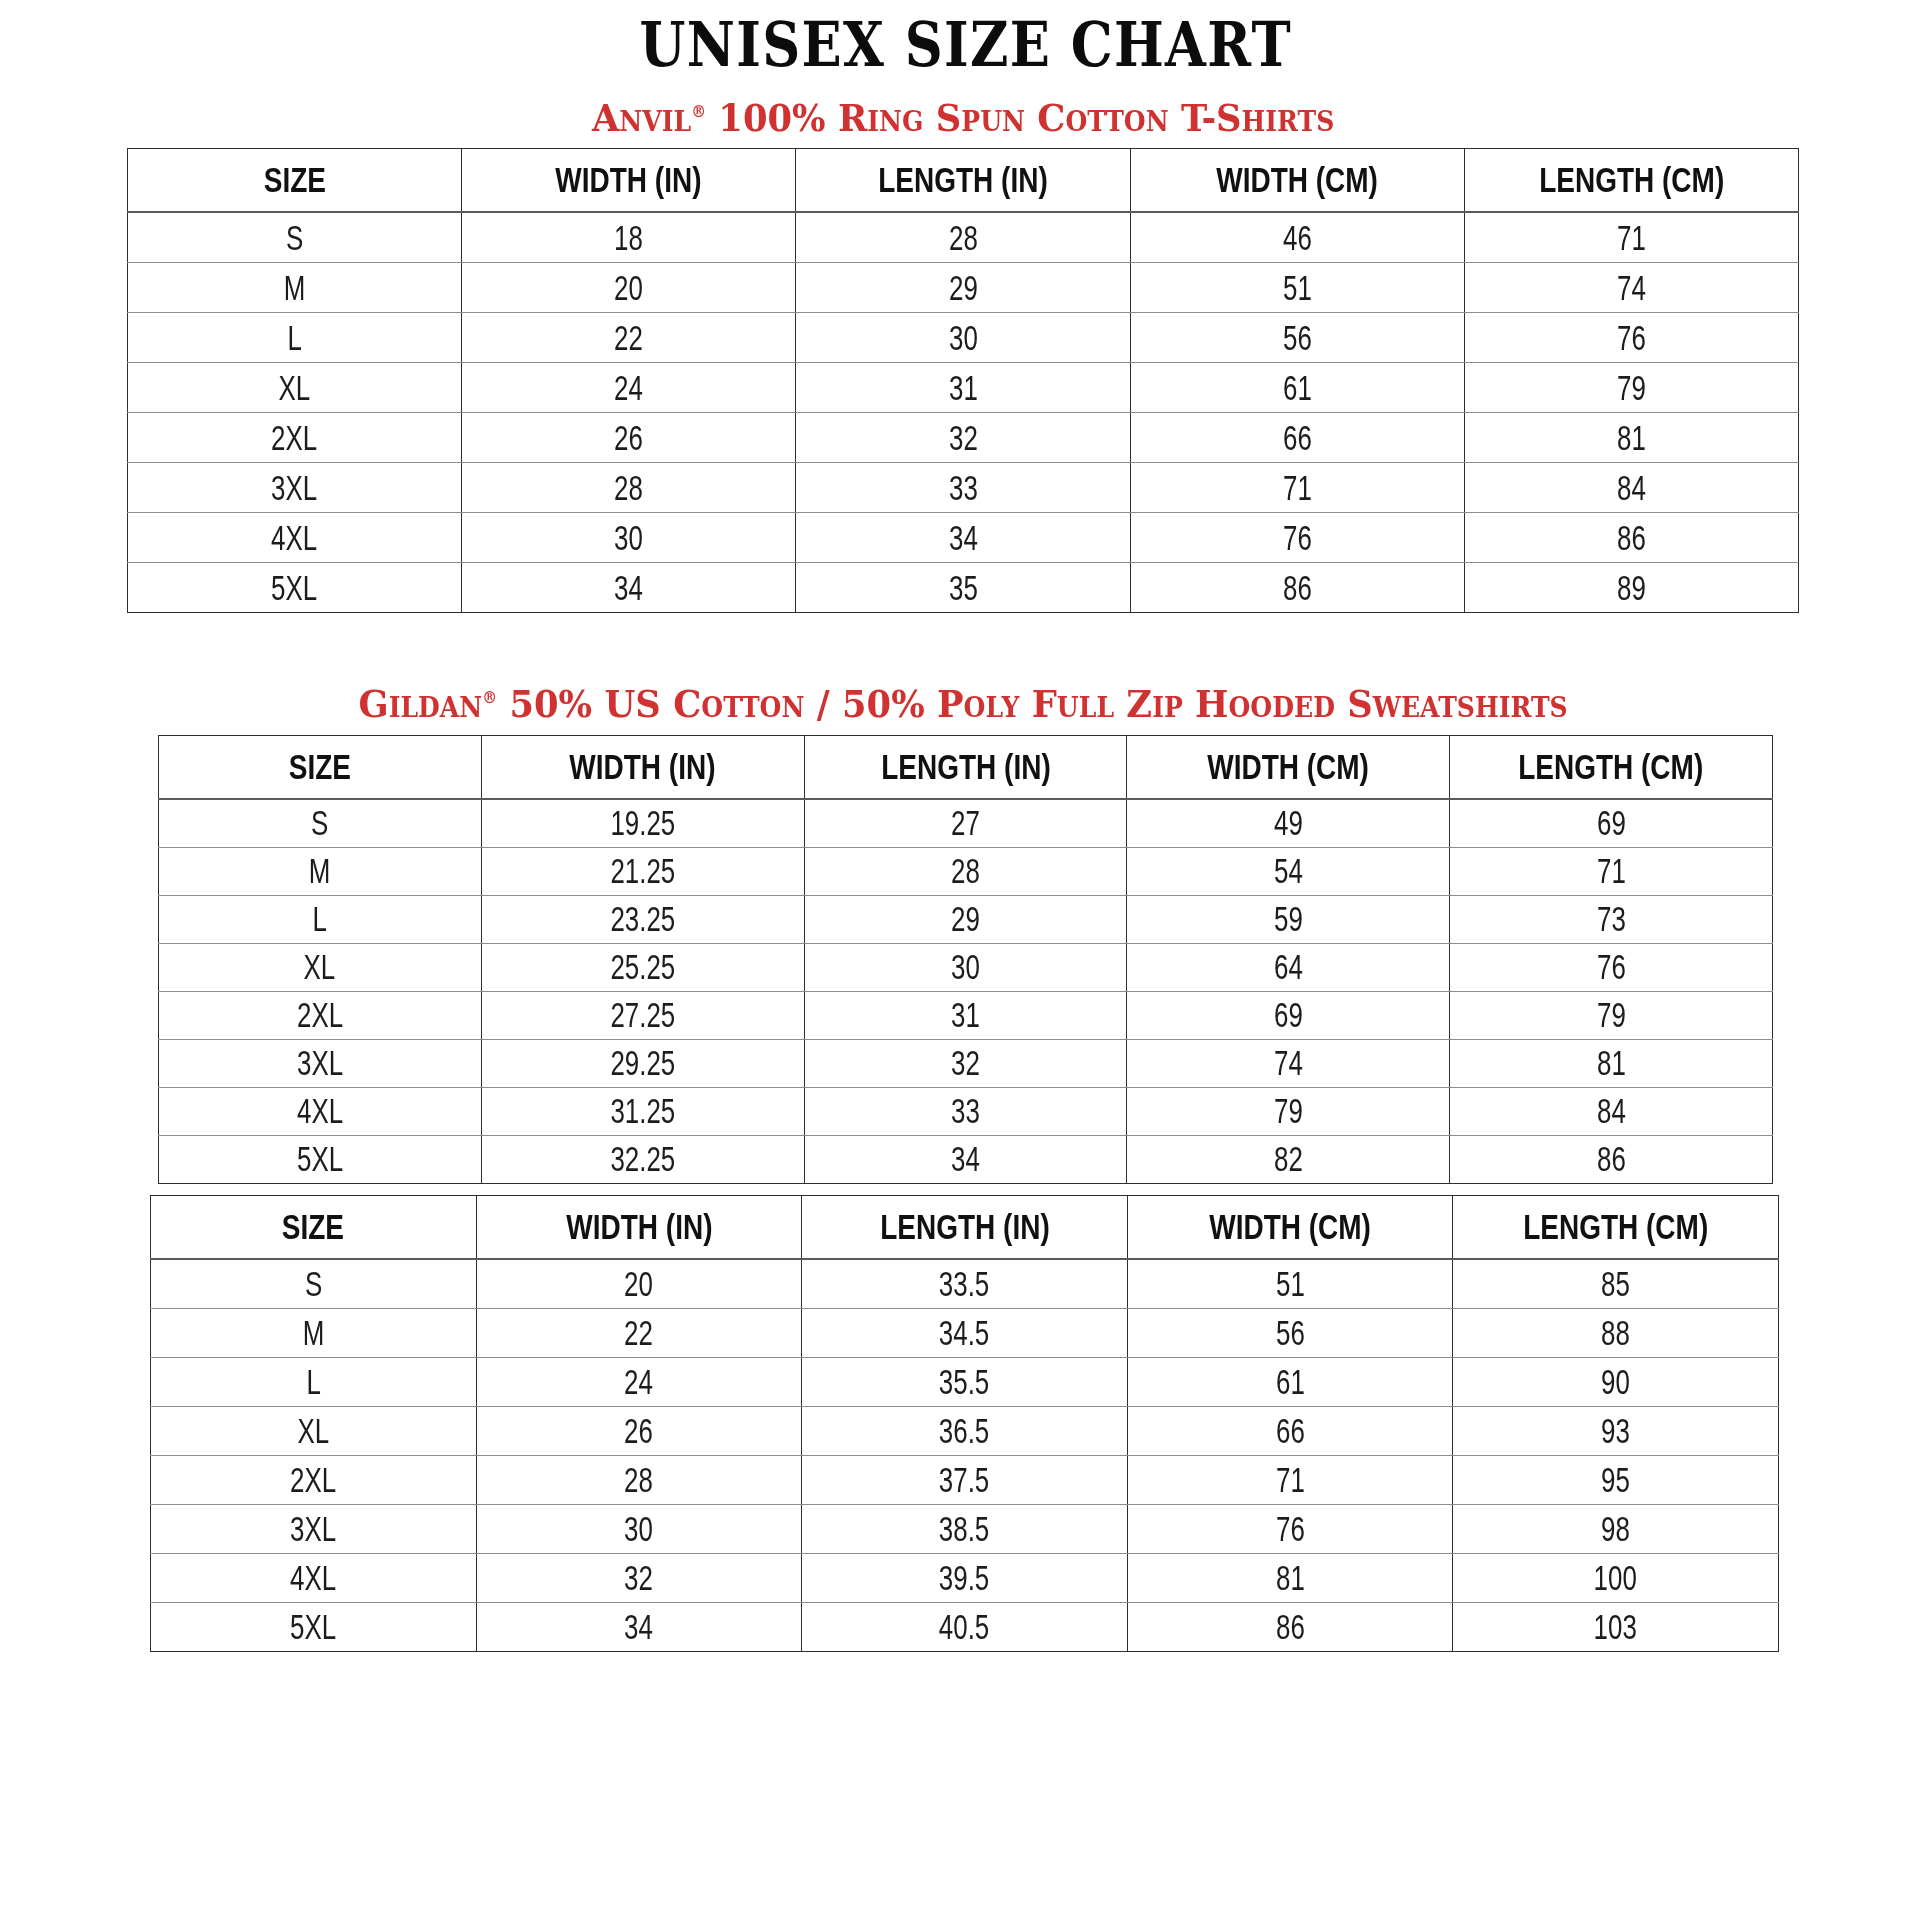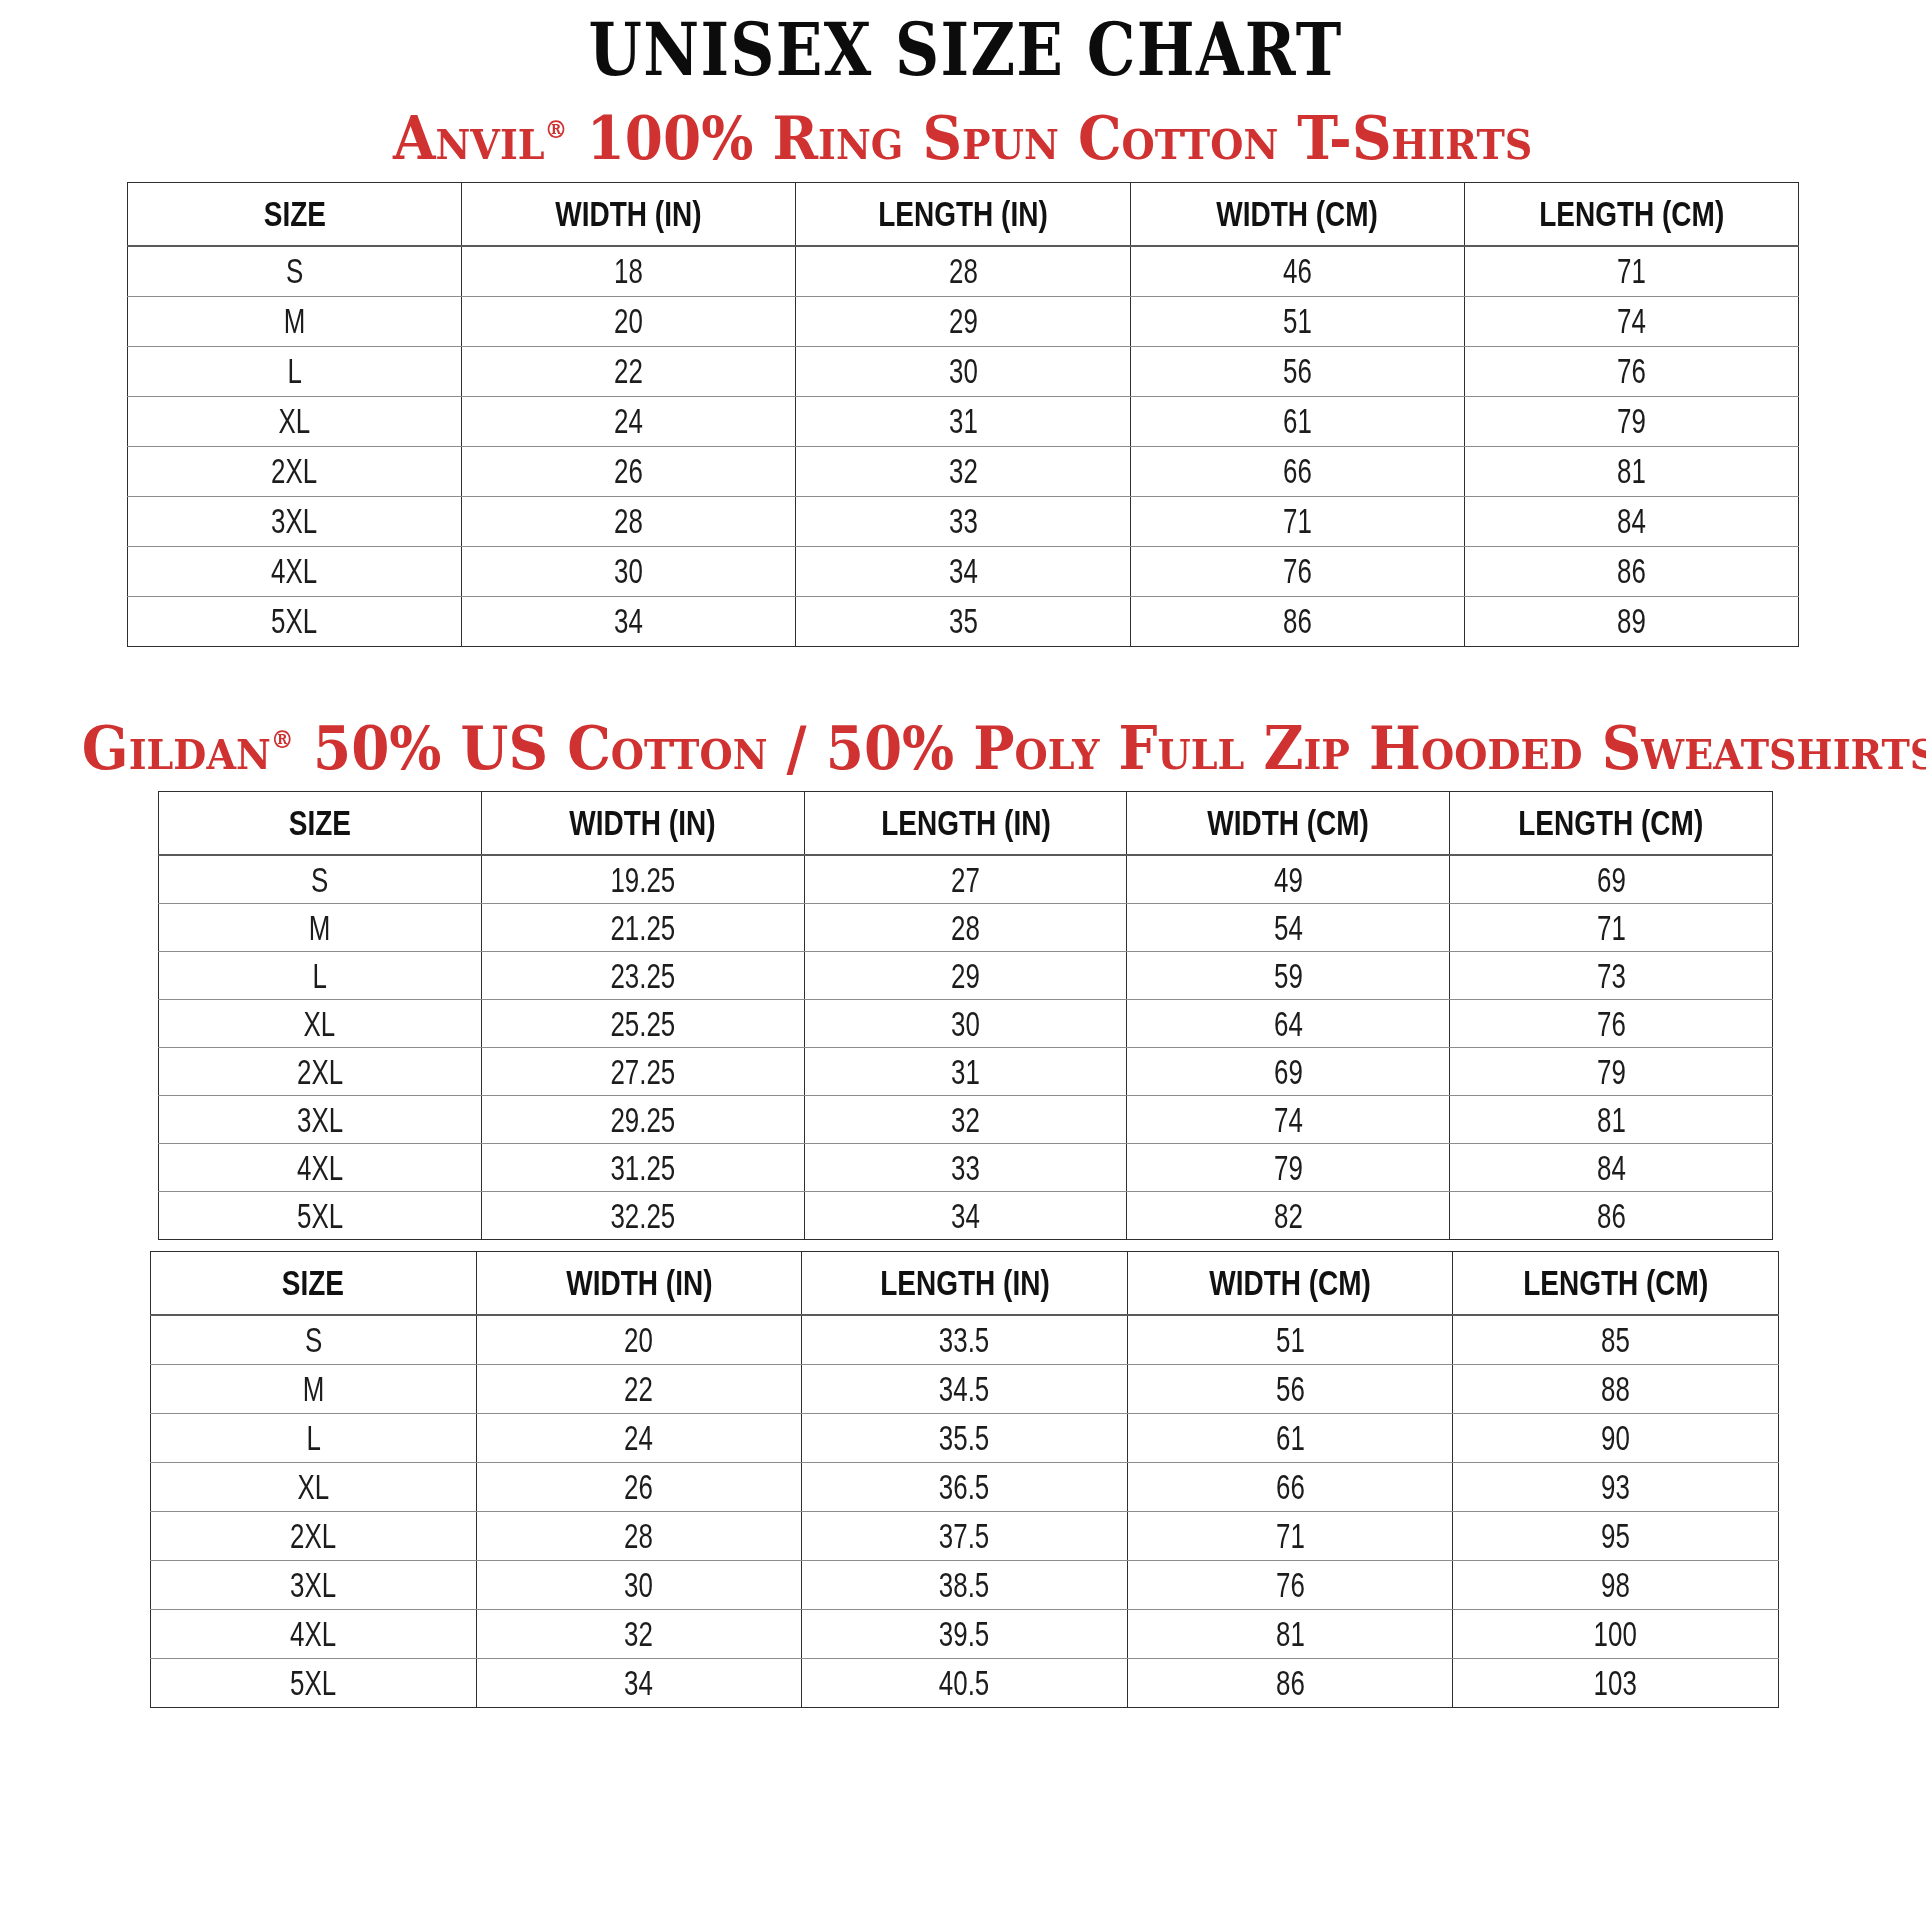"UNISEX SIZE CHART" .page-title { font-size: 72px -> 62px }
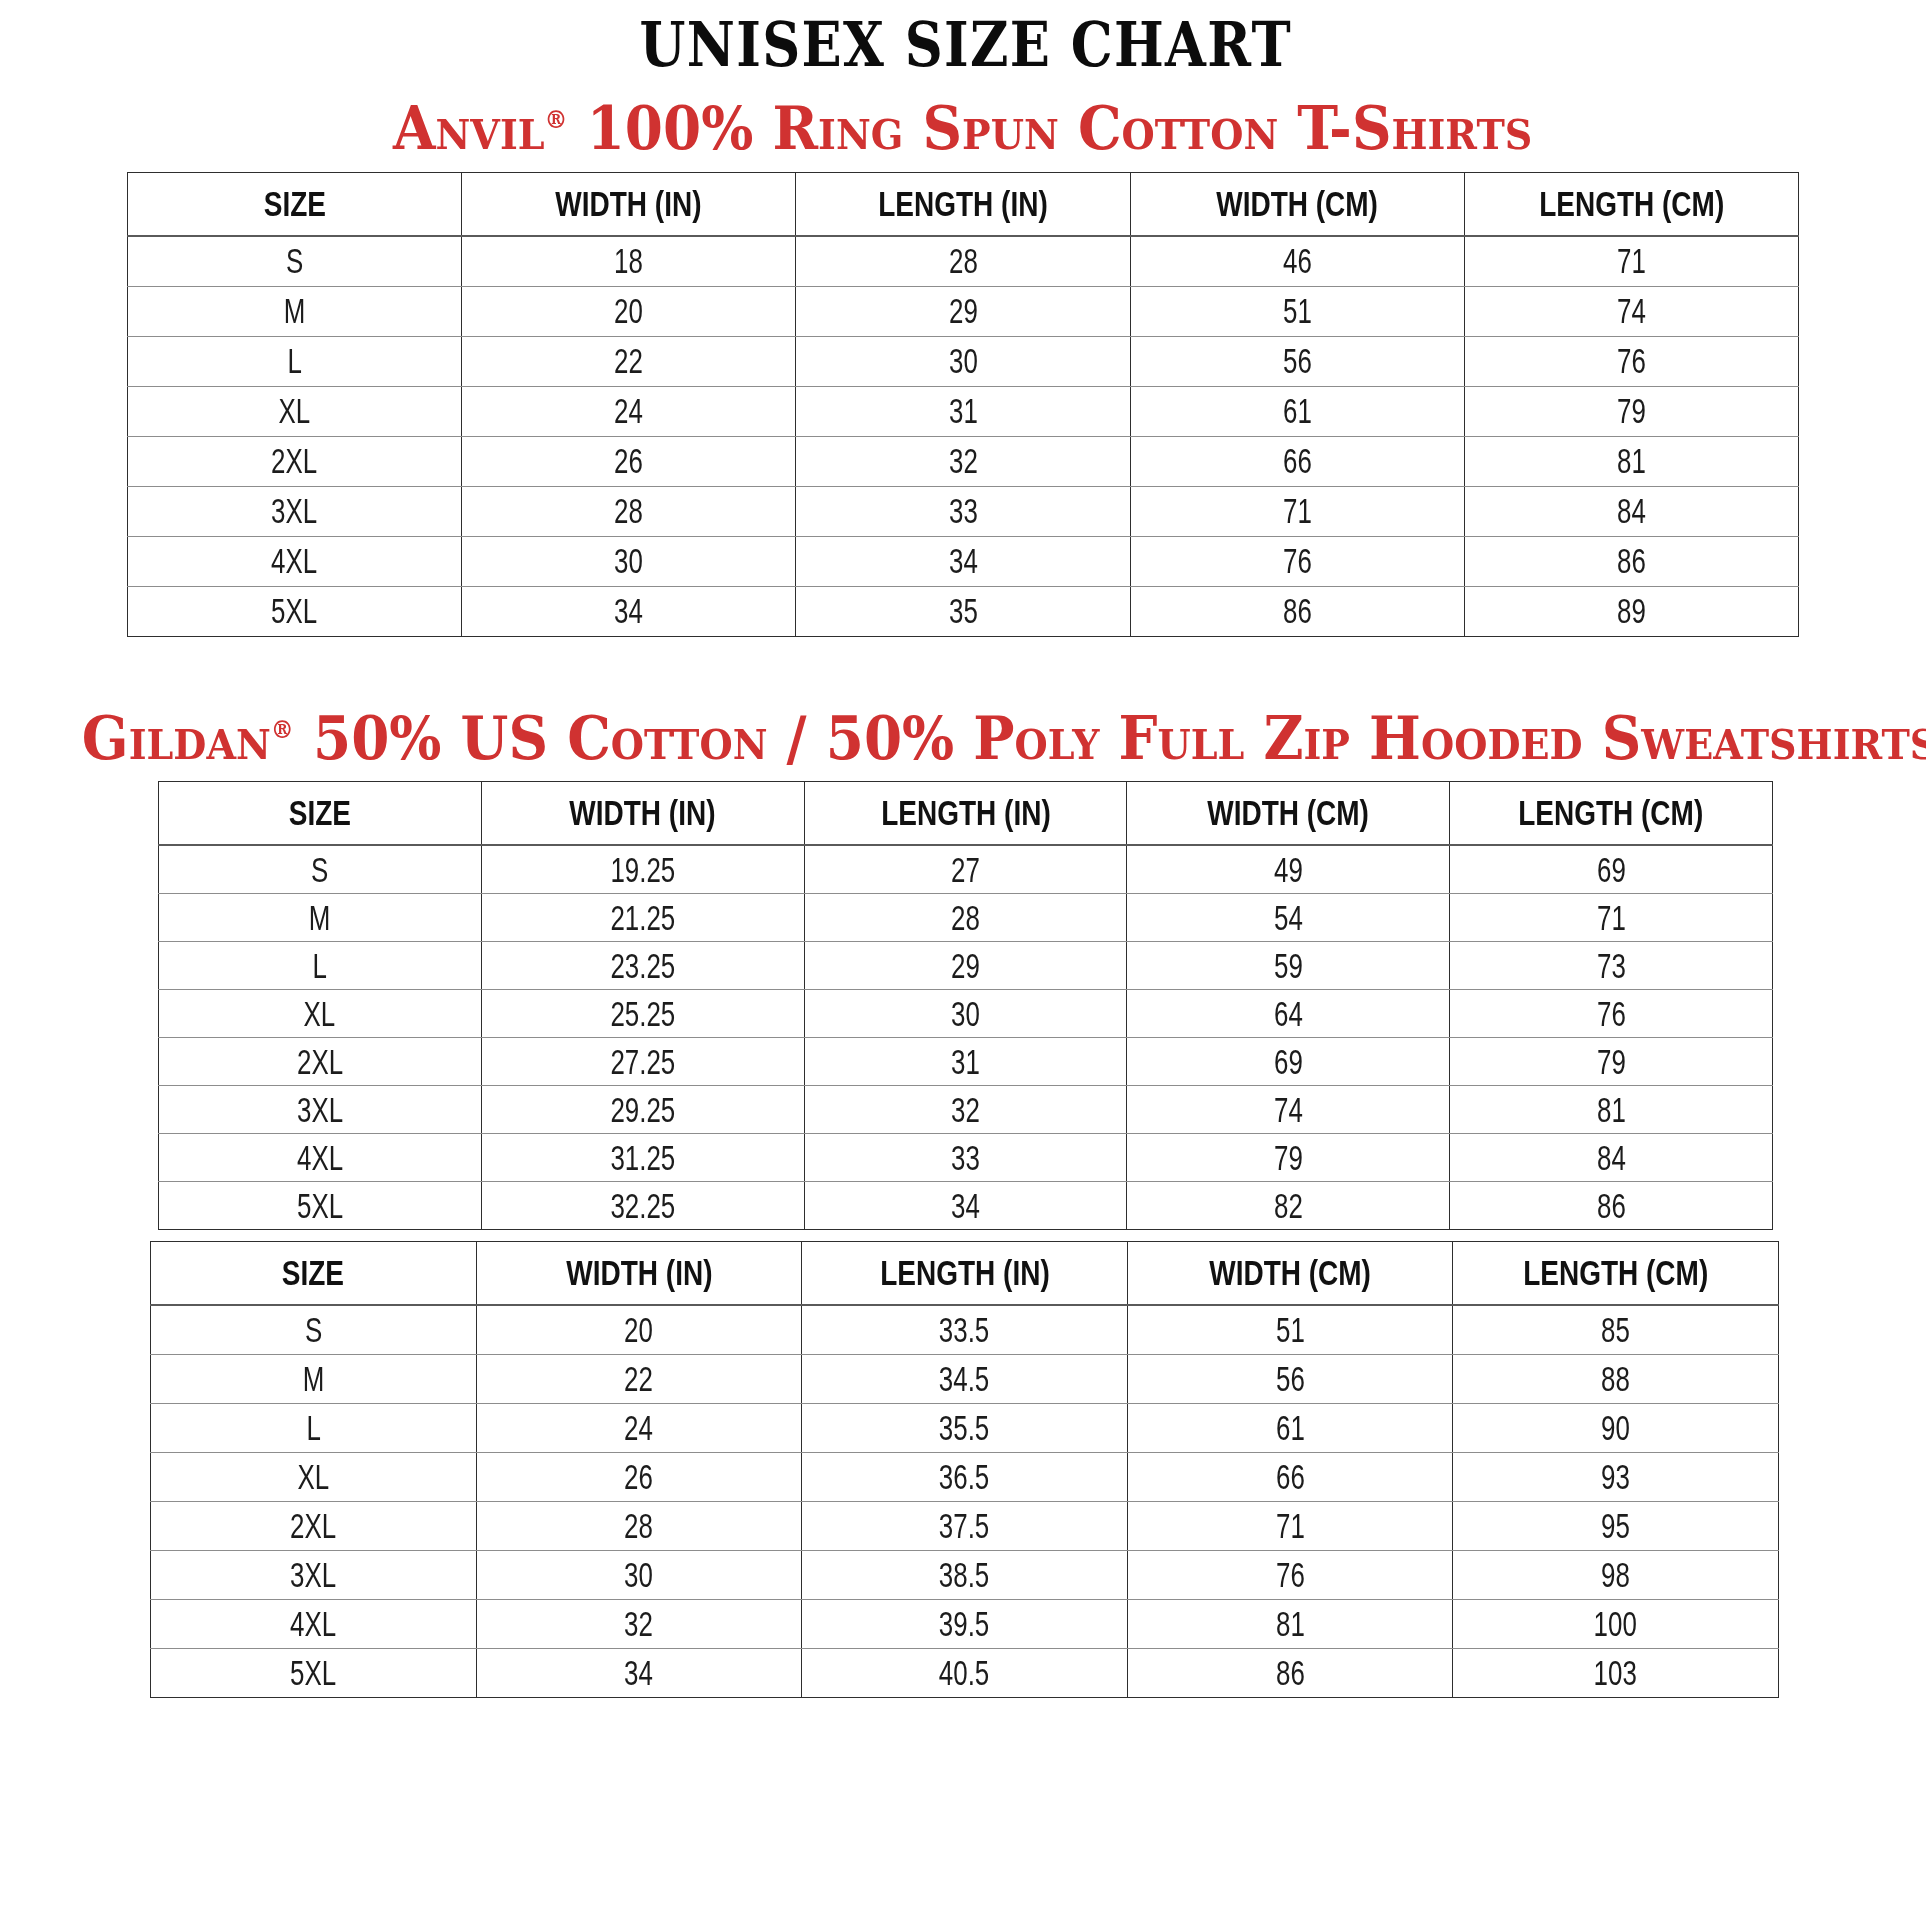"Anvil® 100% Ring Spun Cotton" .red-heading { font-size: 59px -> 38px; margin: 12px -> 0 }
